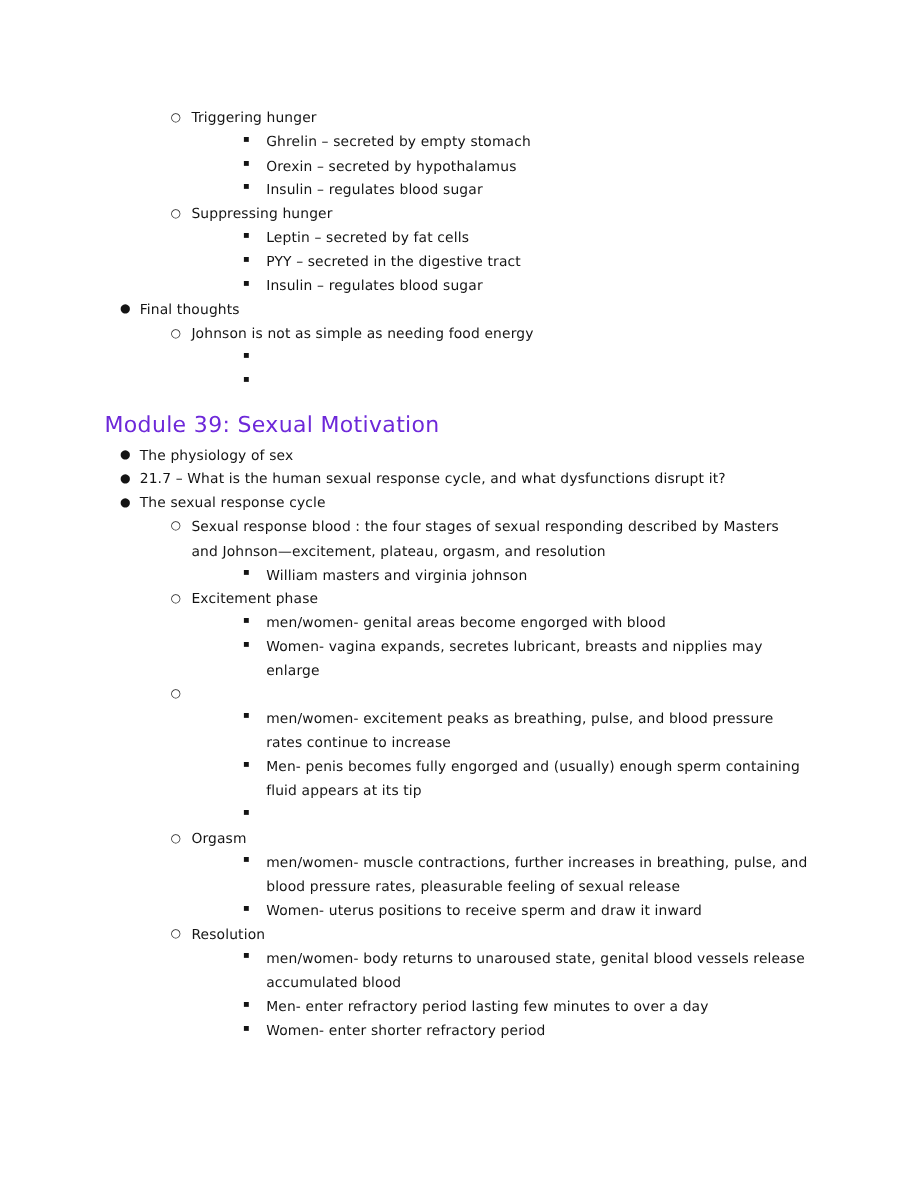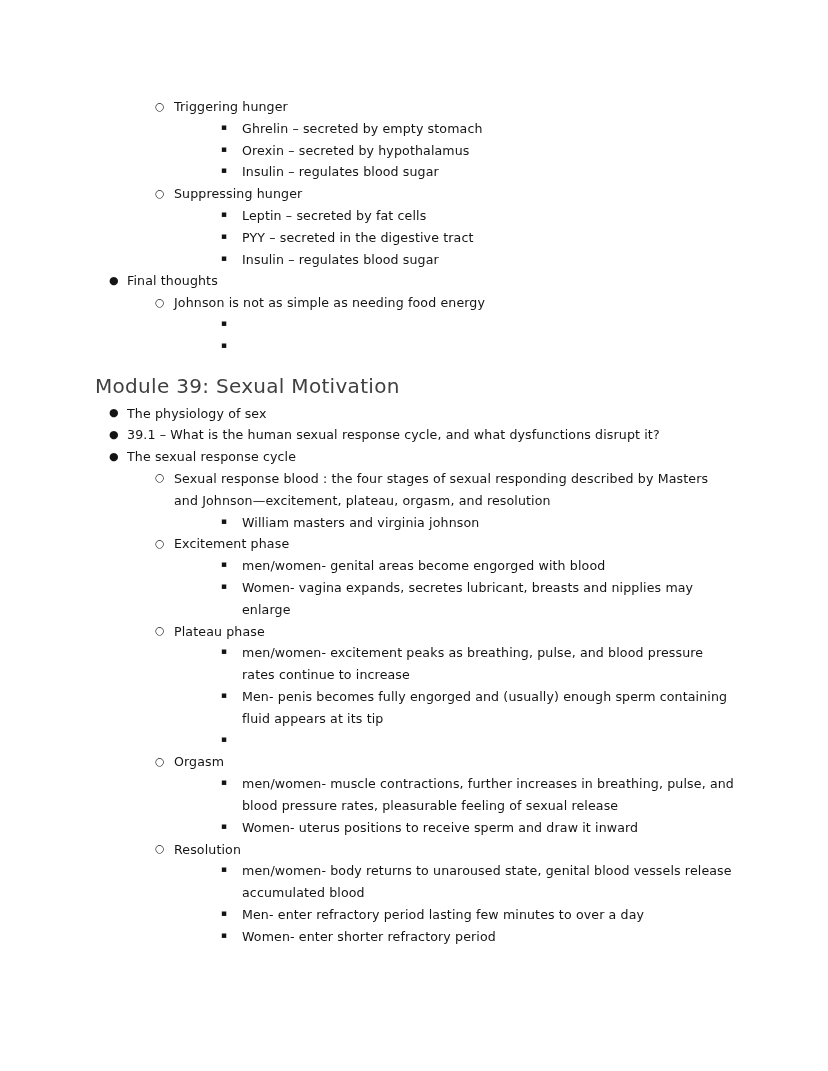"Module 39: Sexual Motivation" .module-heading { color: #404040 -> #6d28d9 }
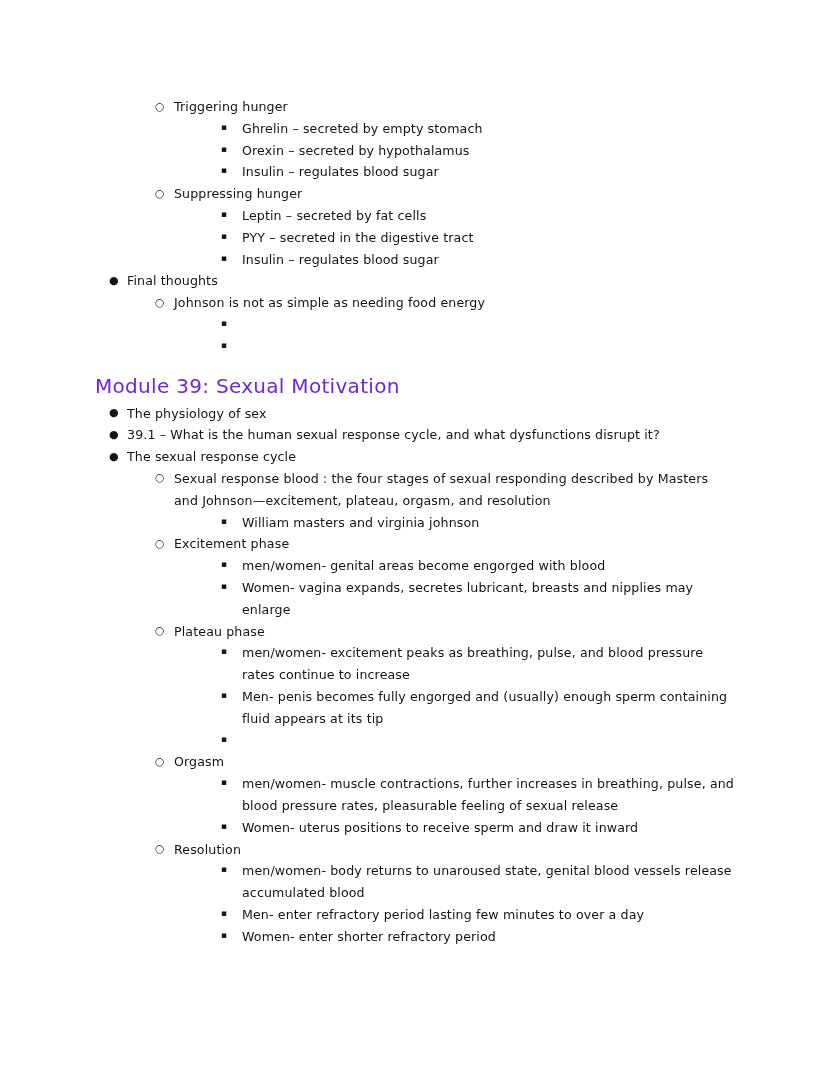"39.1 – What is the" span.label { text: 39.1 -> 21.7 }
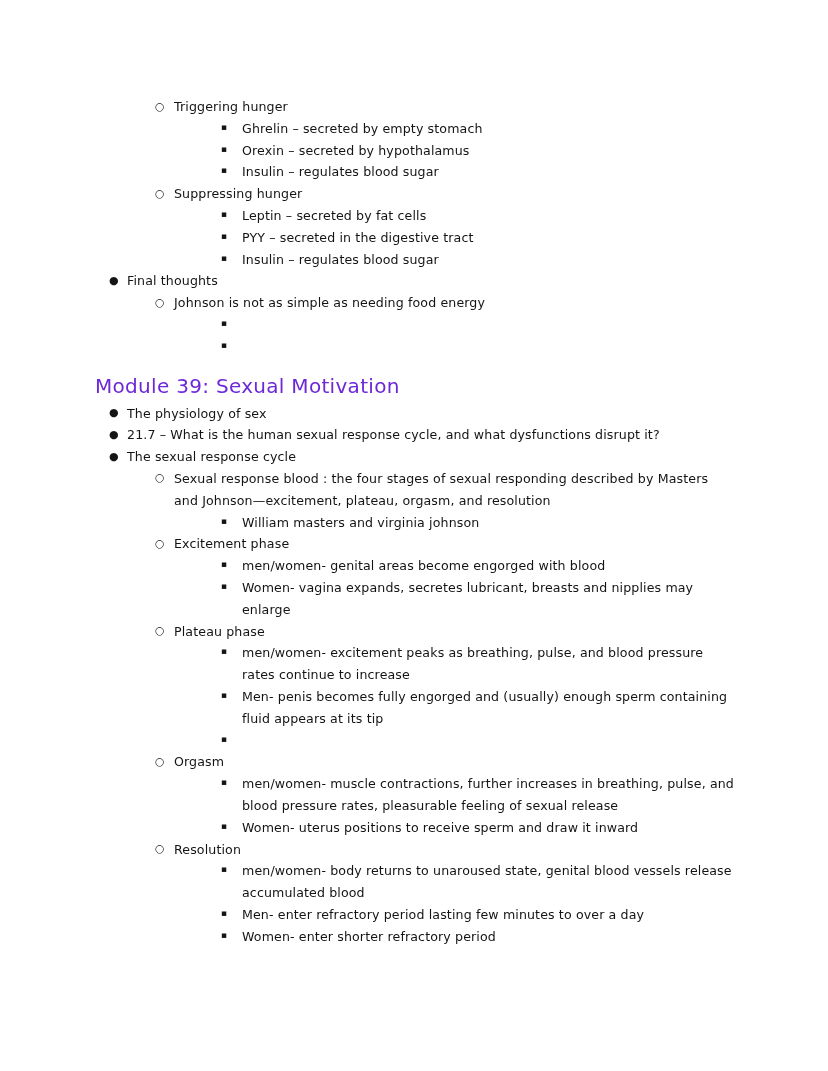"Plateau phase" span.label { html: <span>Plateau phase</span> -> none }
